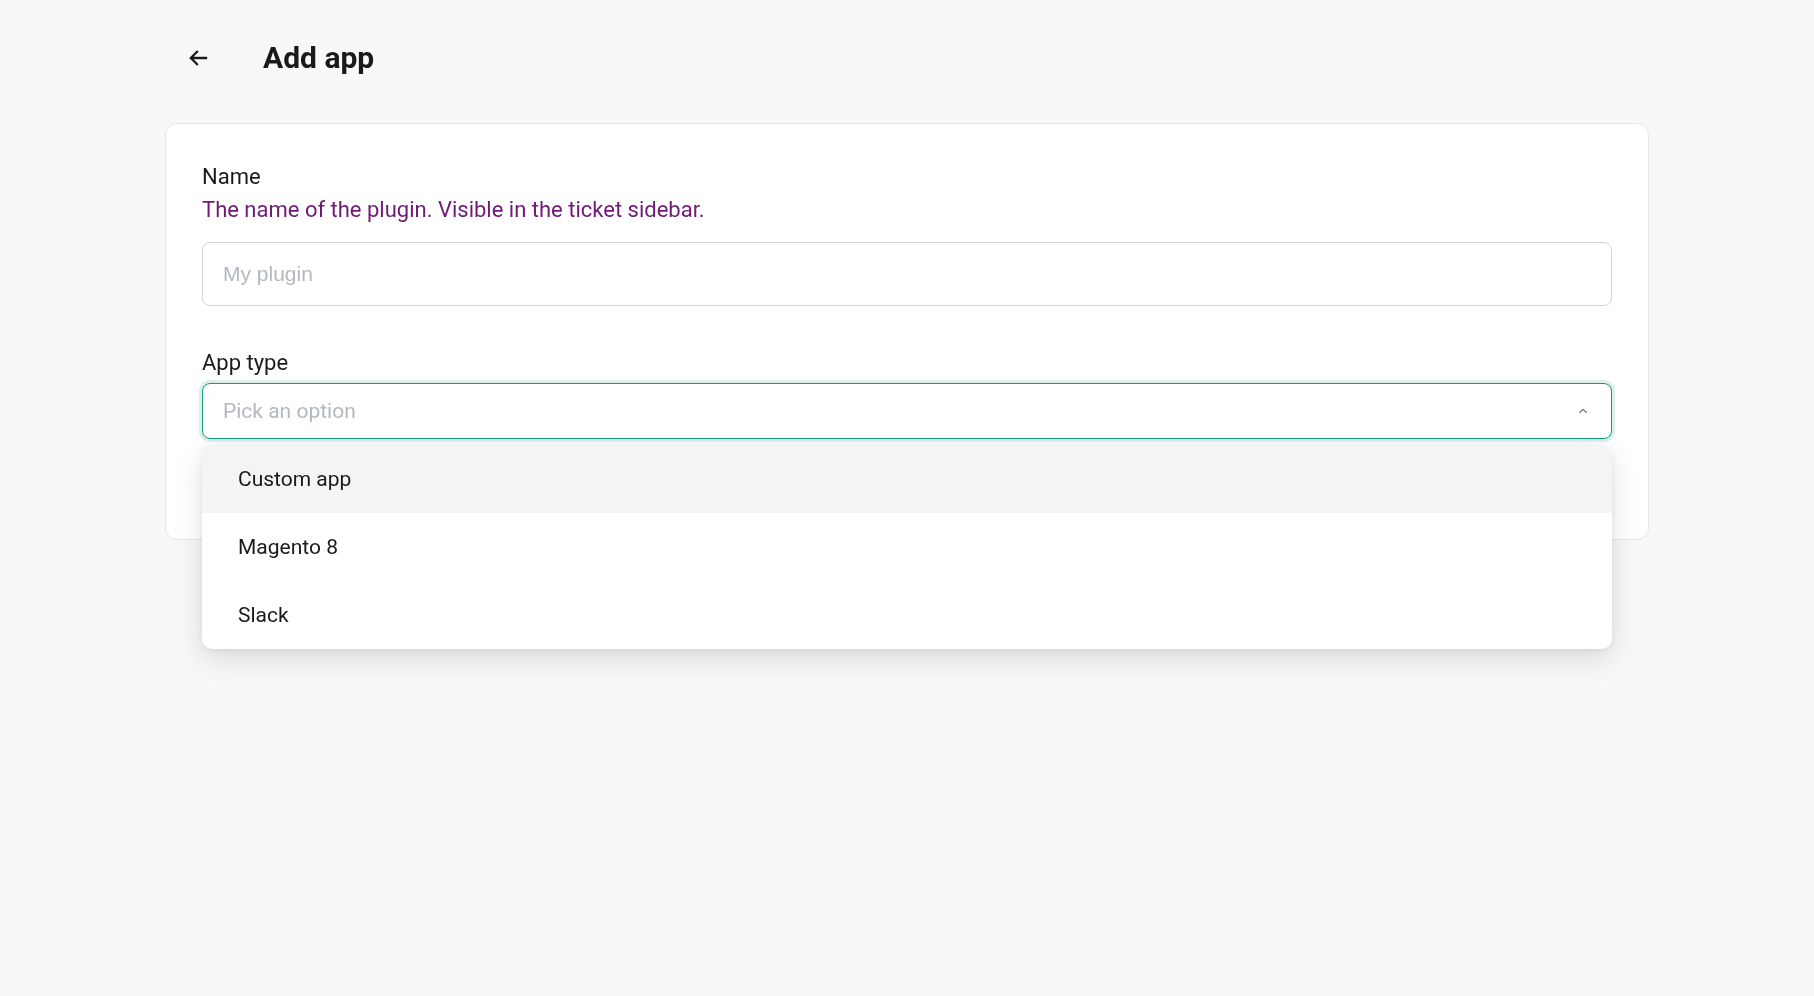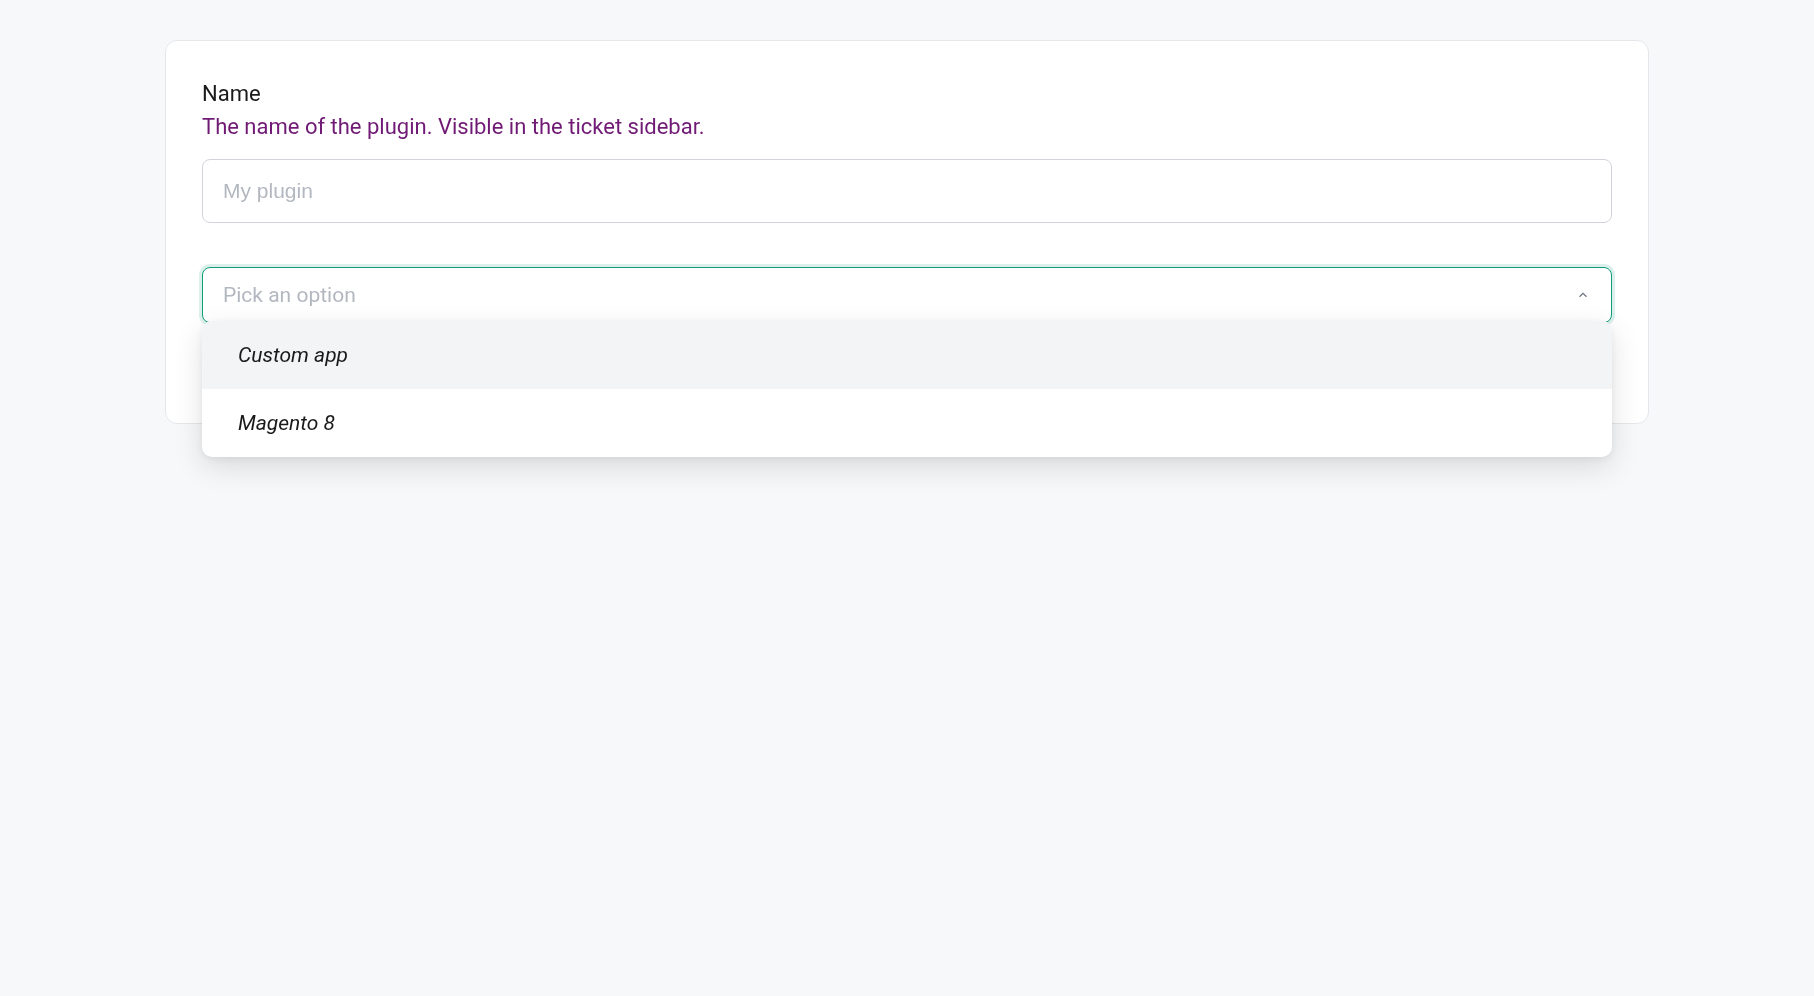"Add app" div.header { html: none -> <div> <div> <svg> <path></path> </svg> </div> <h1>Add app</h1> </div> }
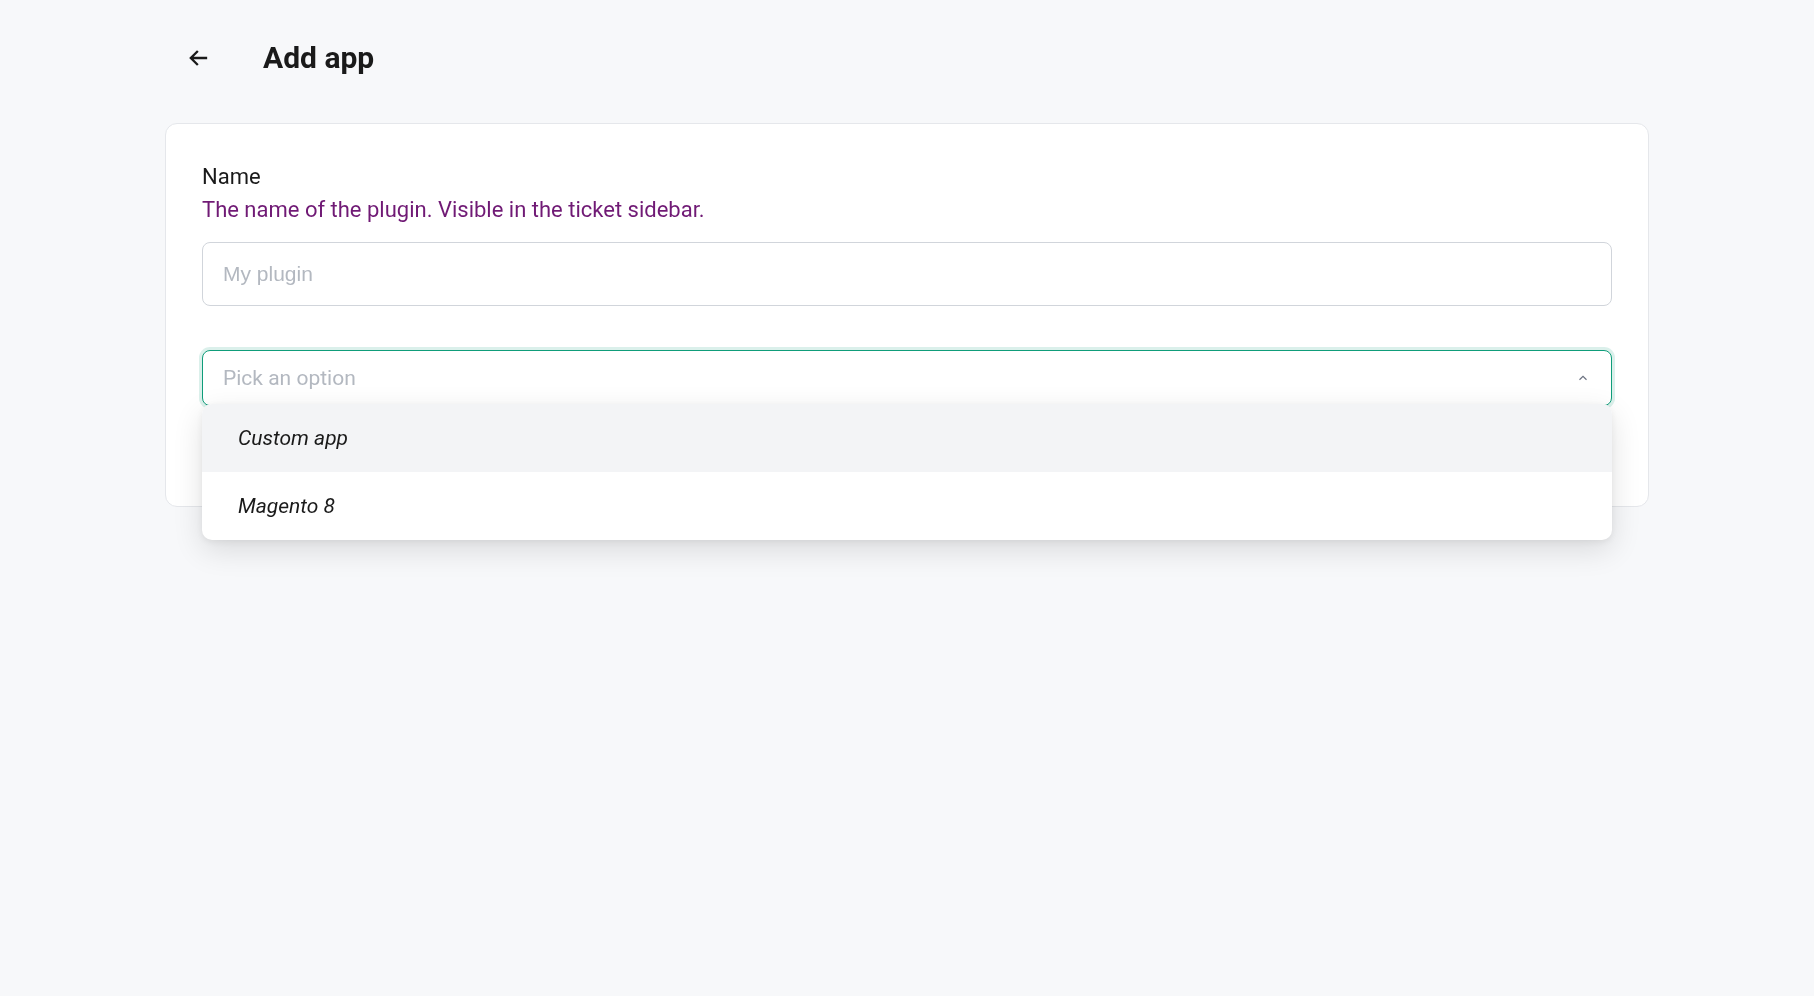"App type" div.field-label { html: none -> <div>App type</div> }
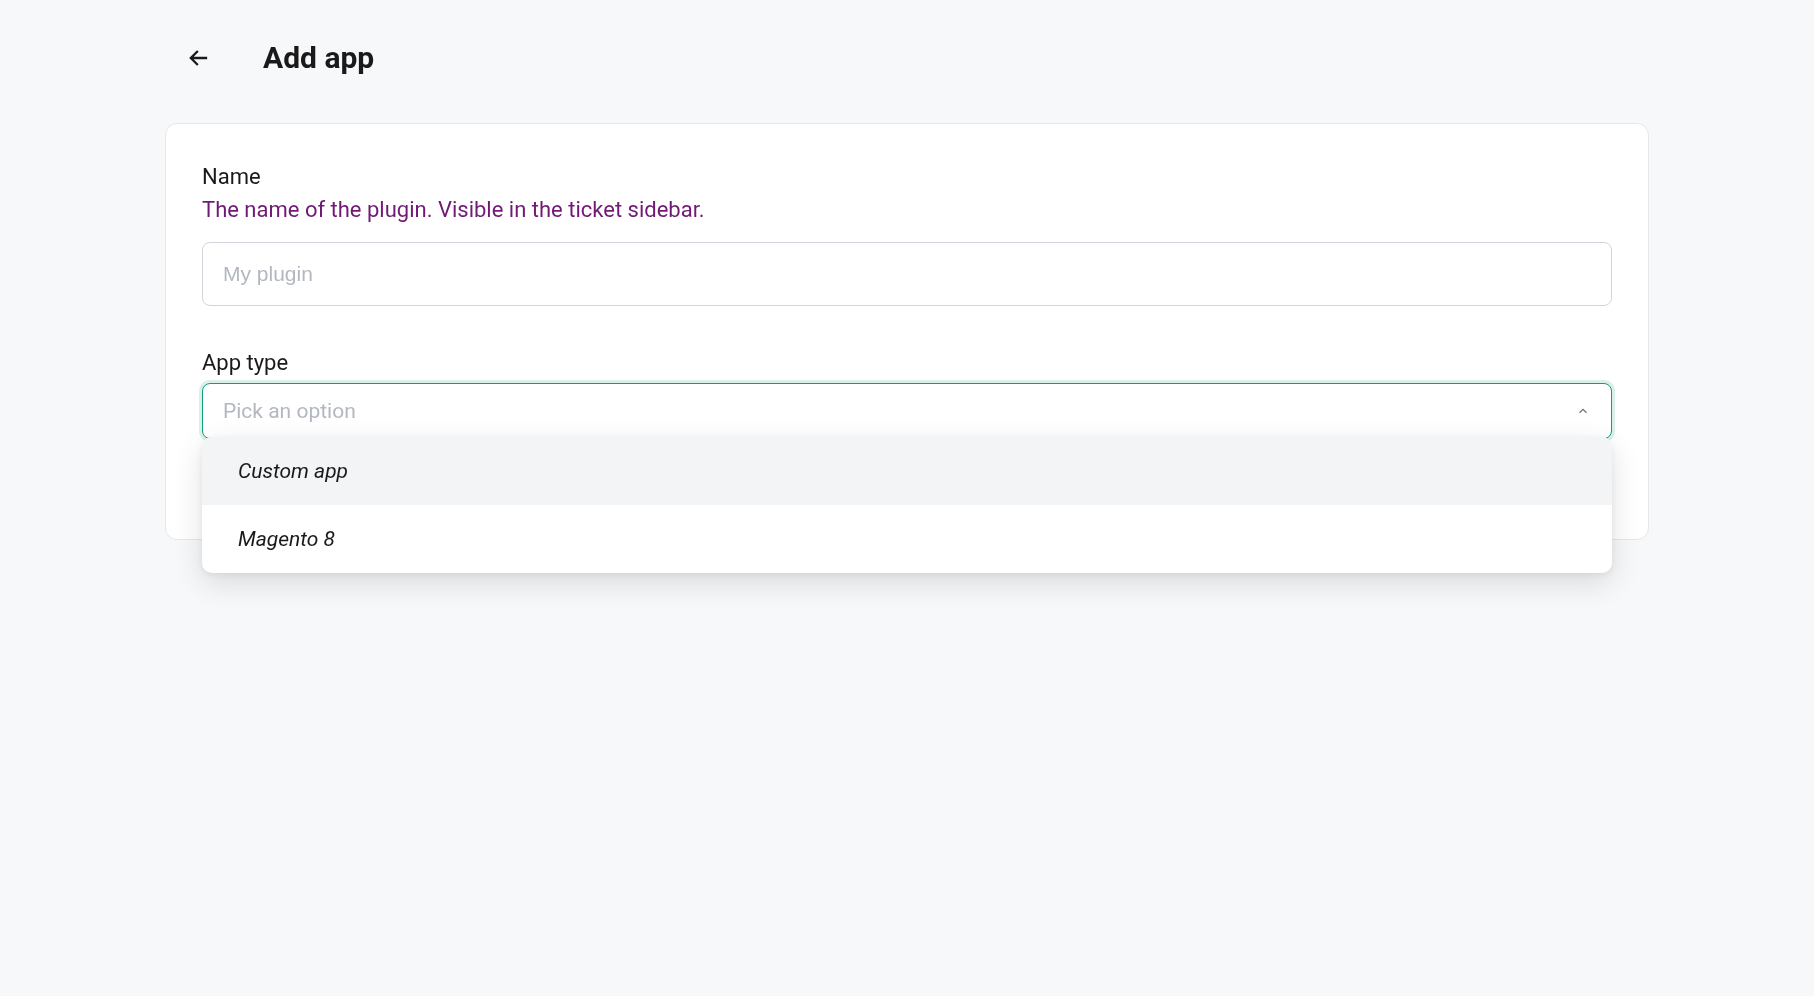"Custom app" .dropdown { font-style: italic -> none; top: 54px -> 62px }
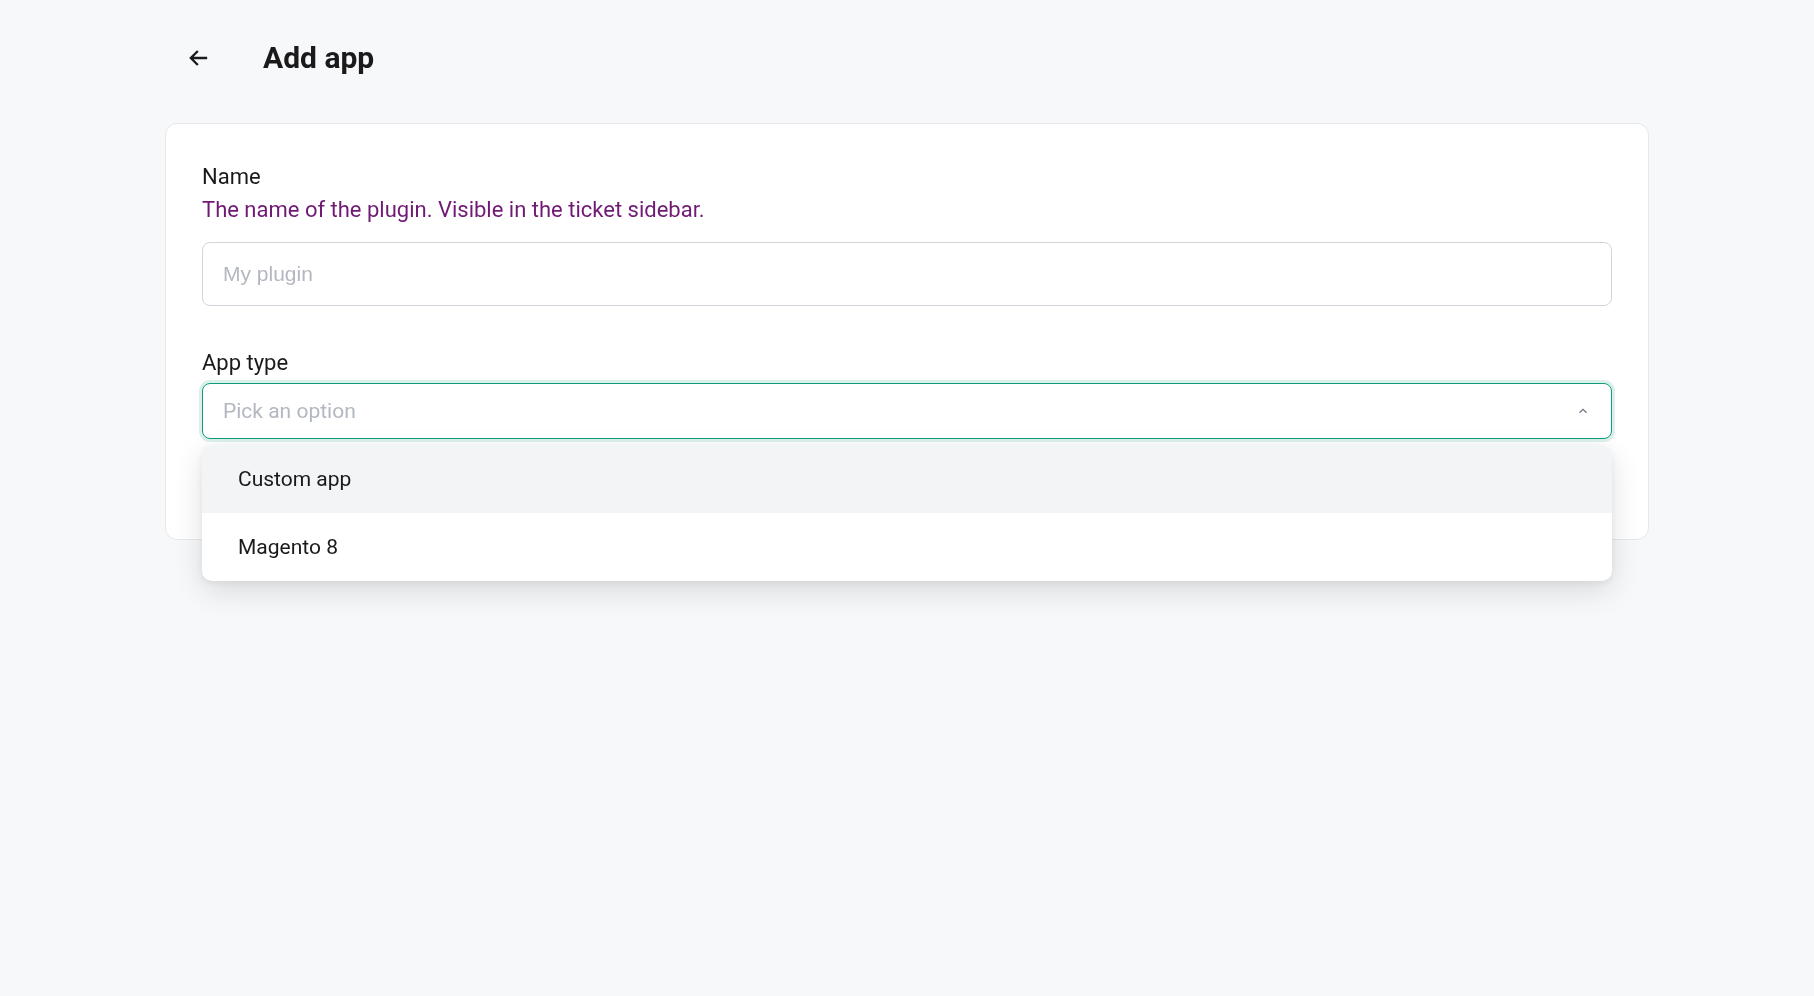"Slack" div.dropdown-option { html: none -> <div>Slack</div> }
